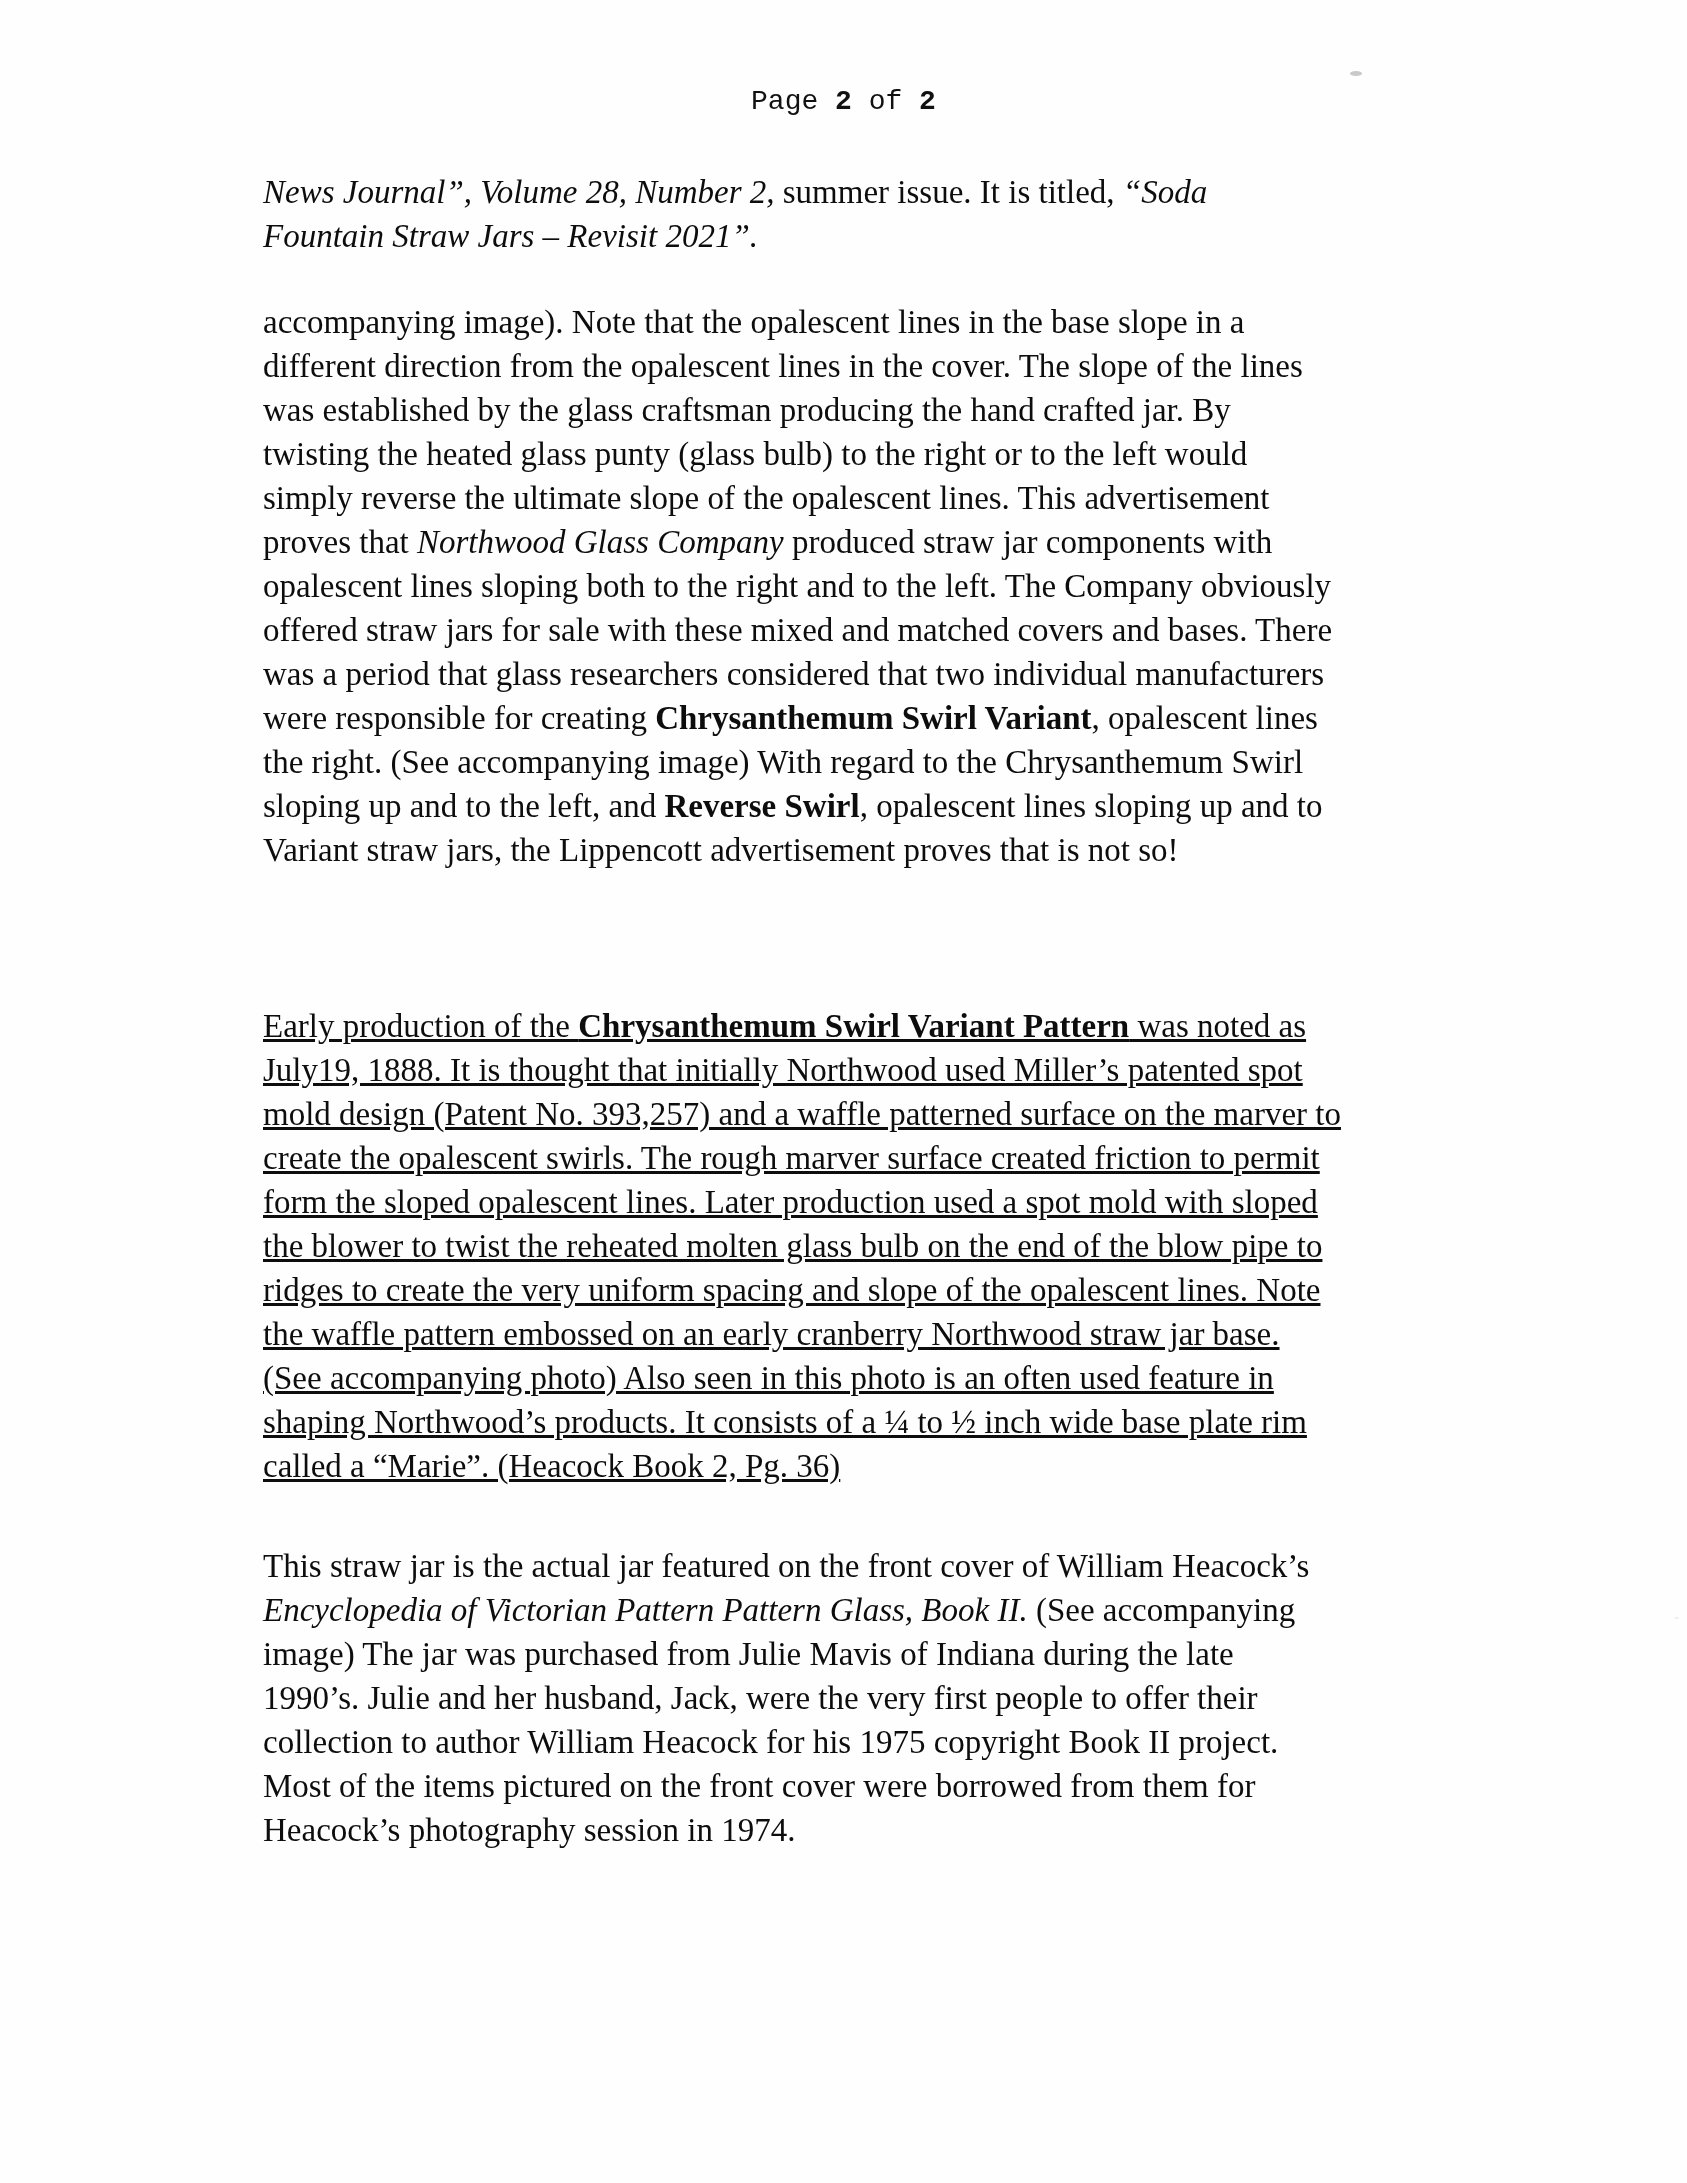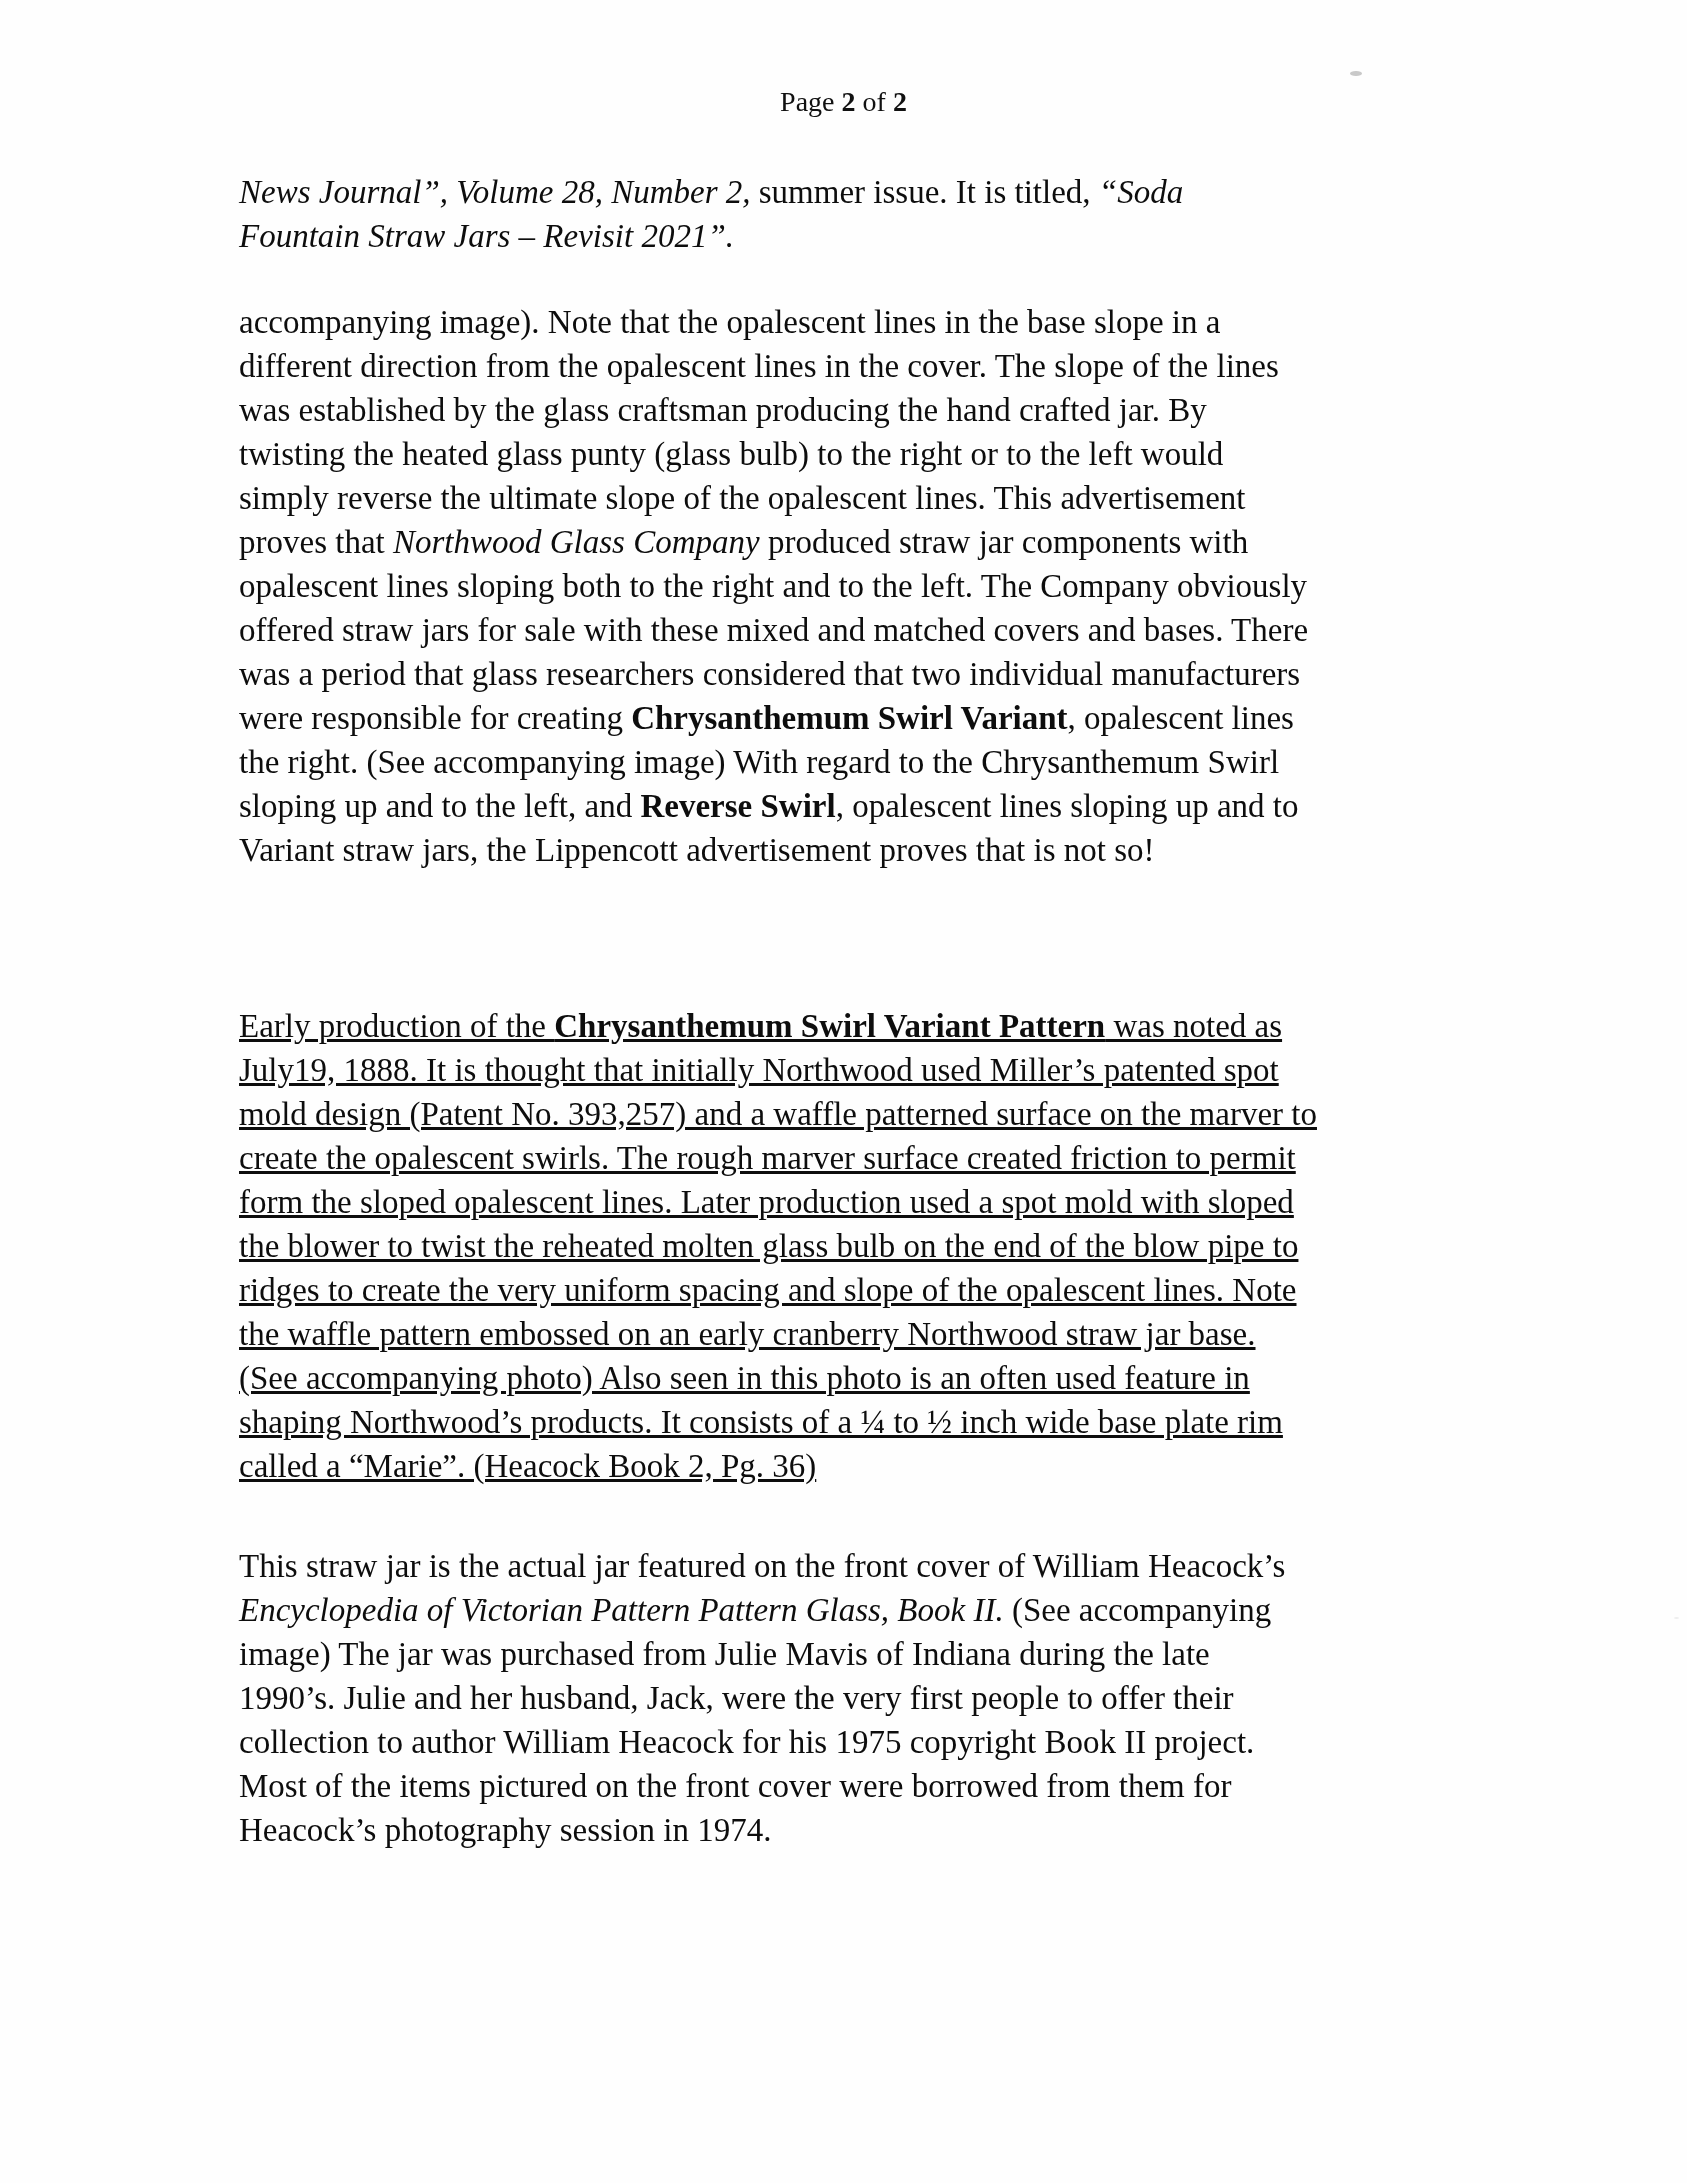"Page 2 of 2" .header { font-family: Liberation Serif, serif -> Liberation Mono, monospace }
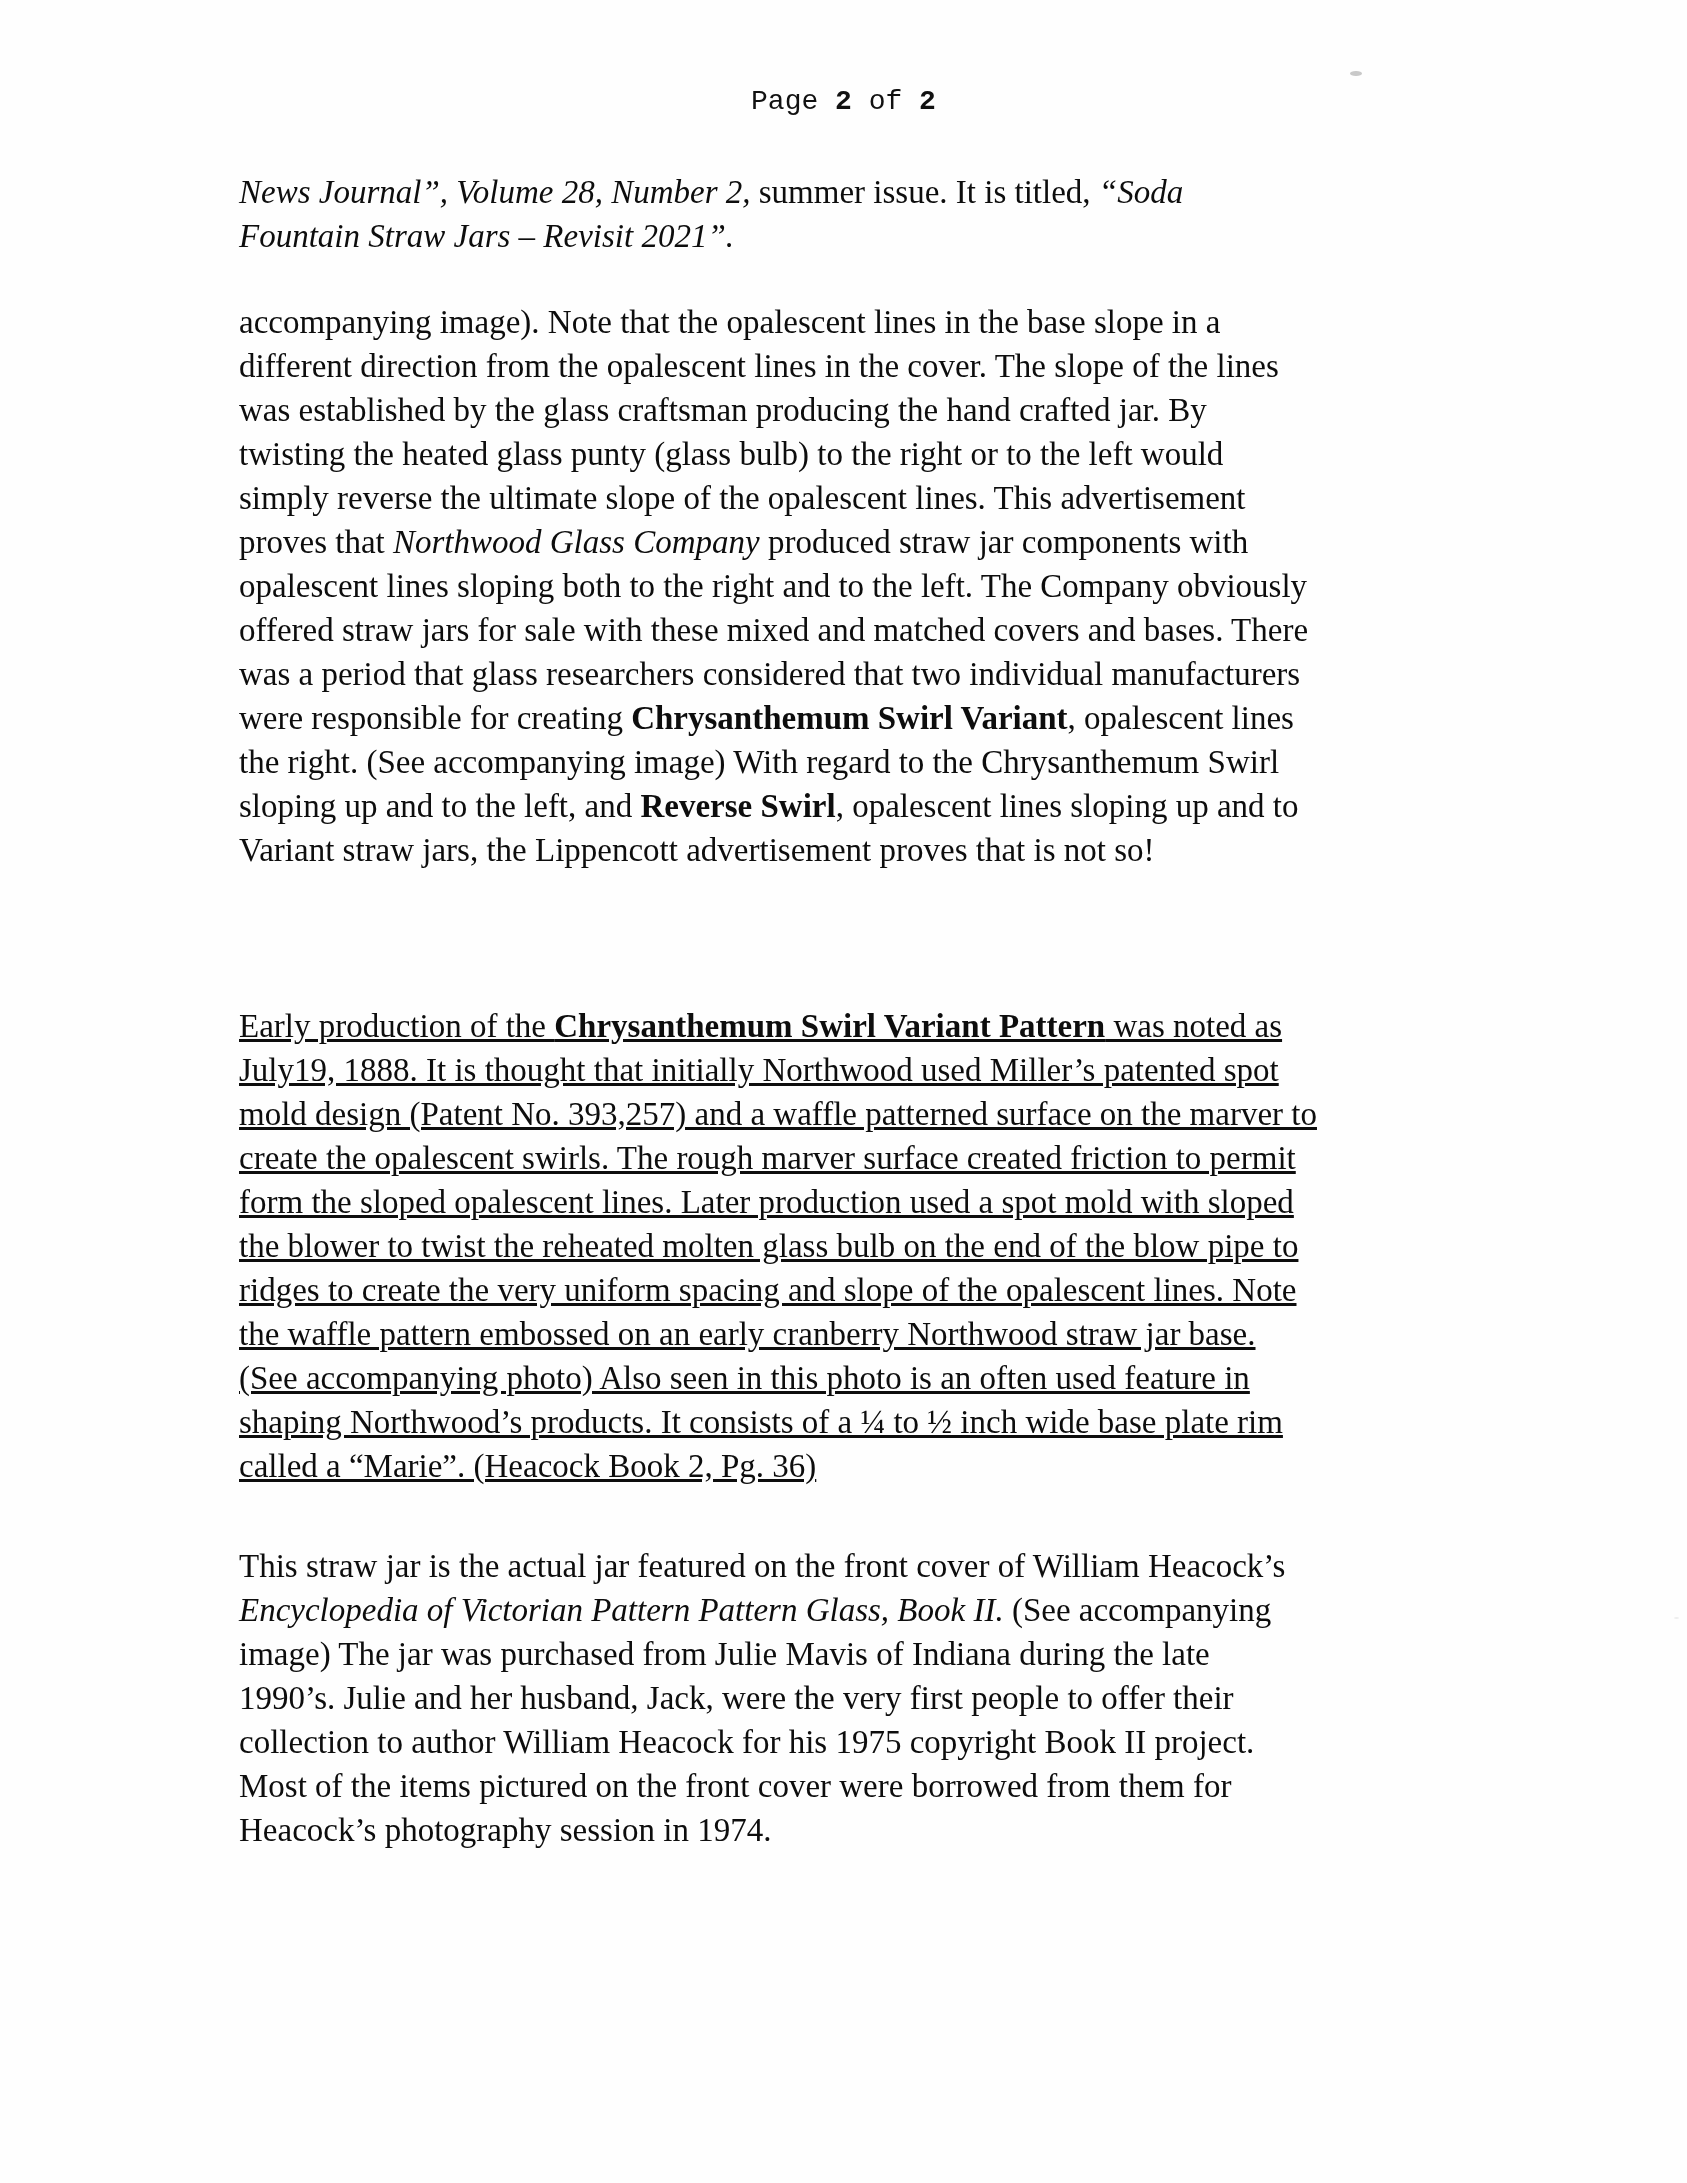"News Journal”, Volume 28, Number" .line { margin-left: none -> 24px }
